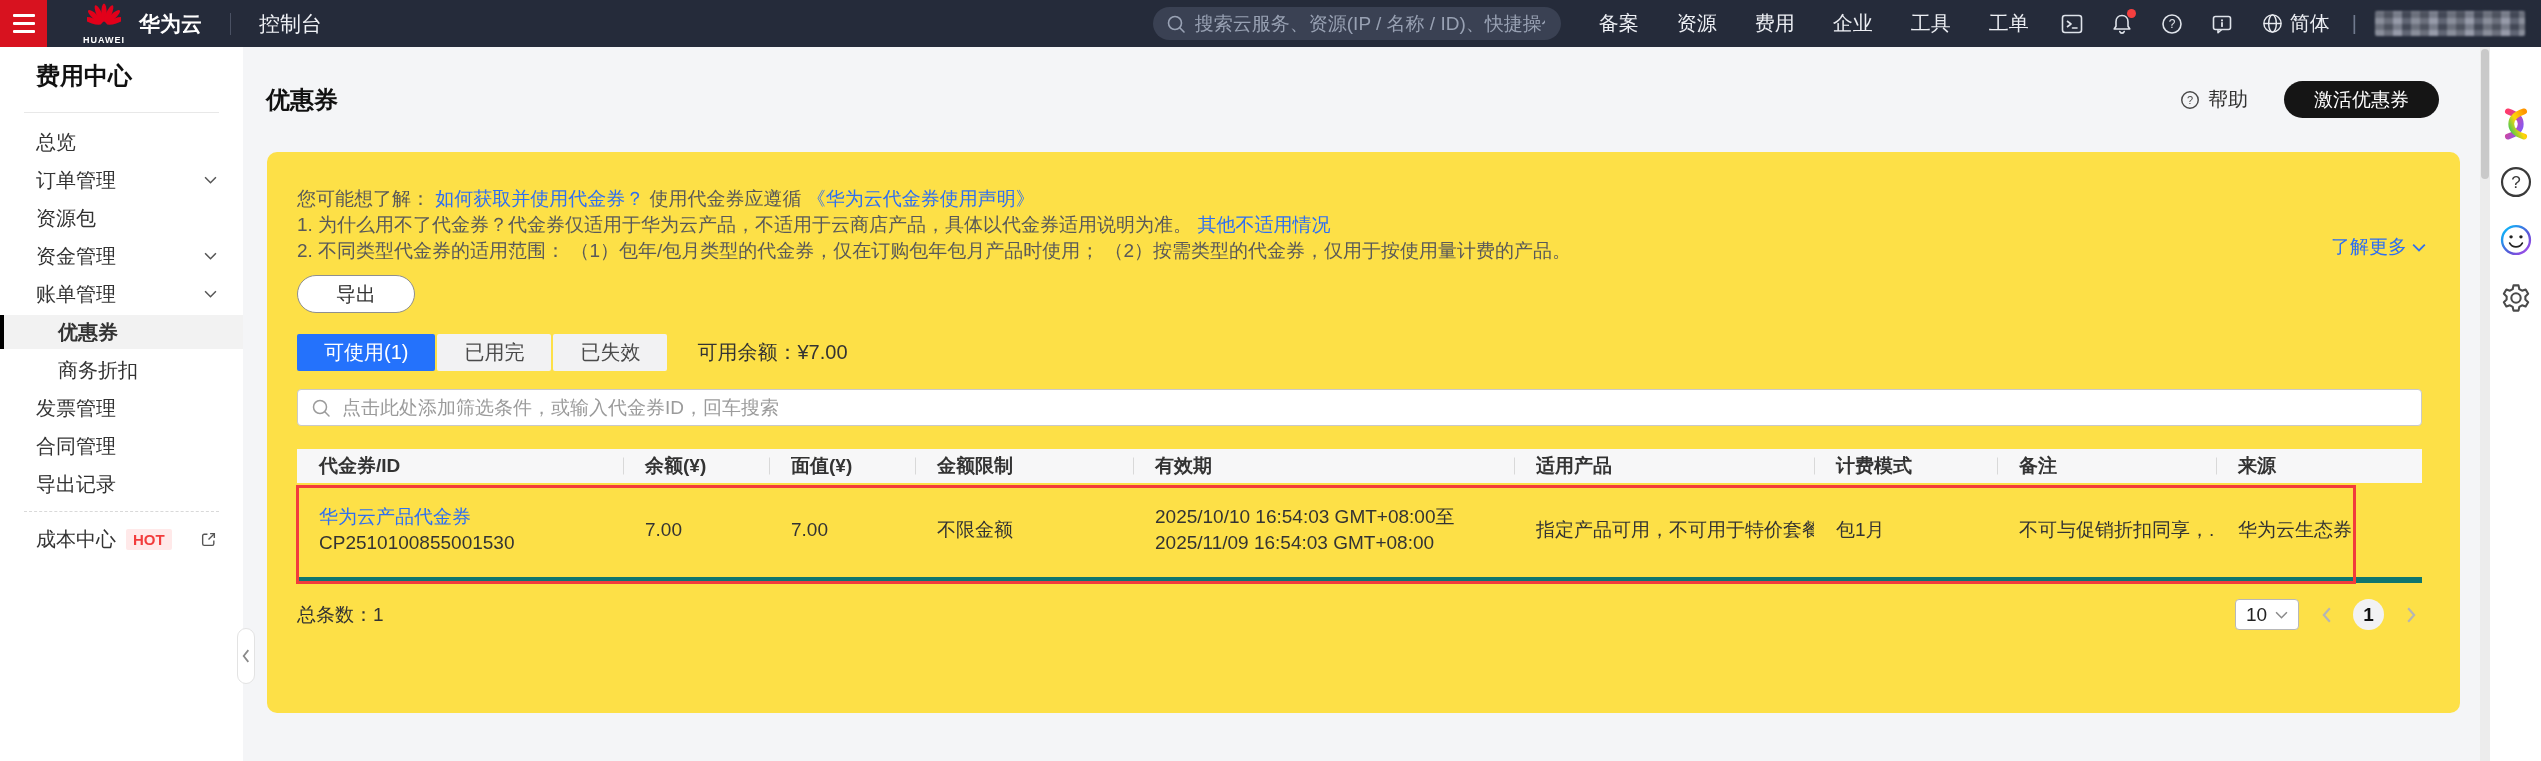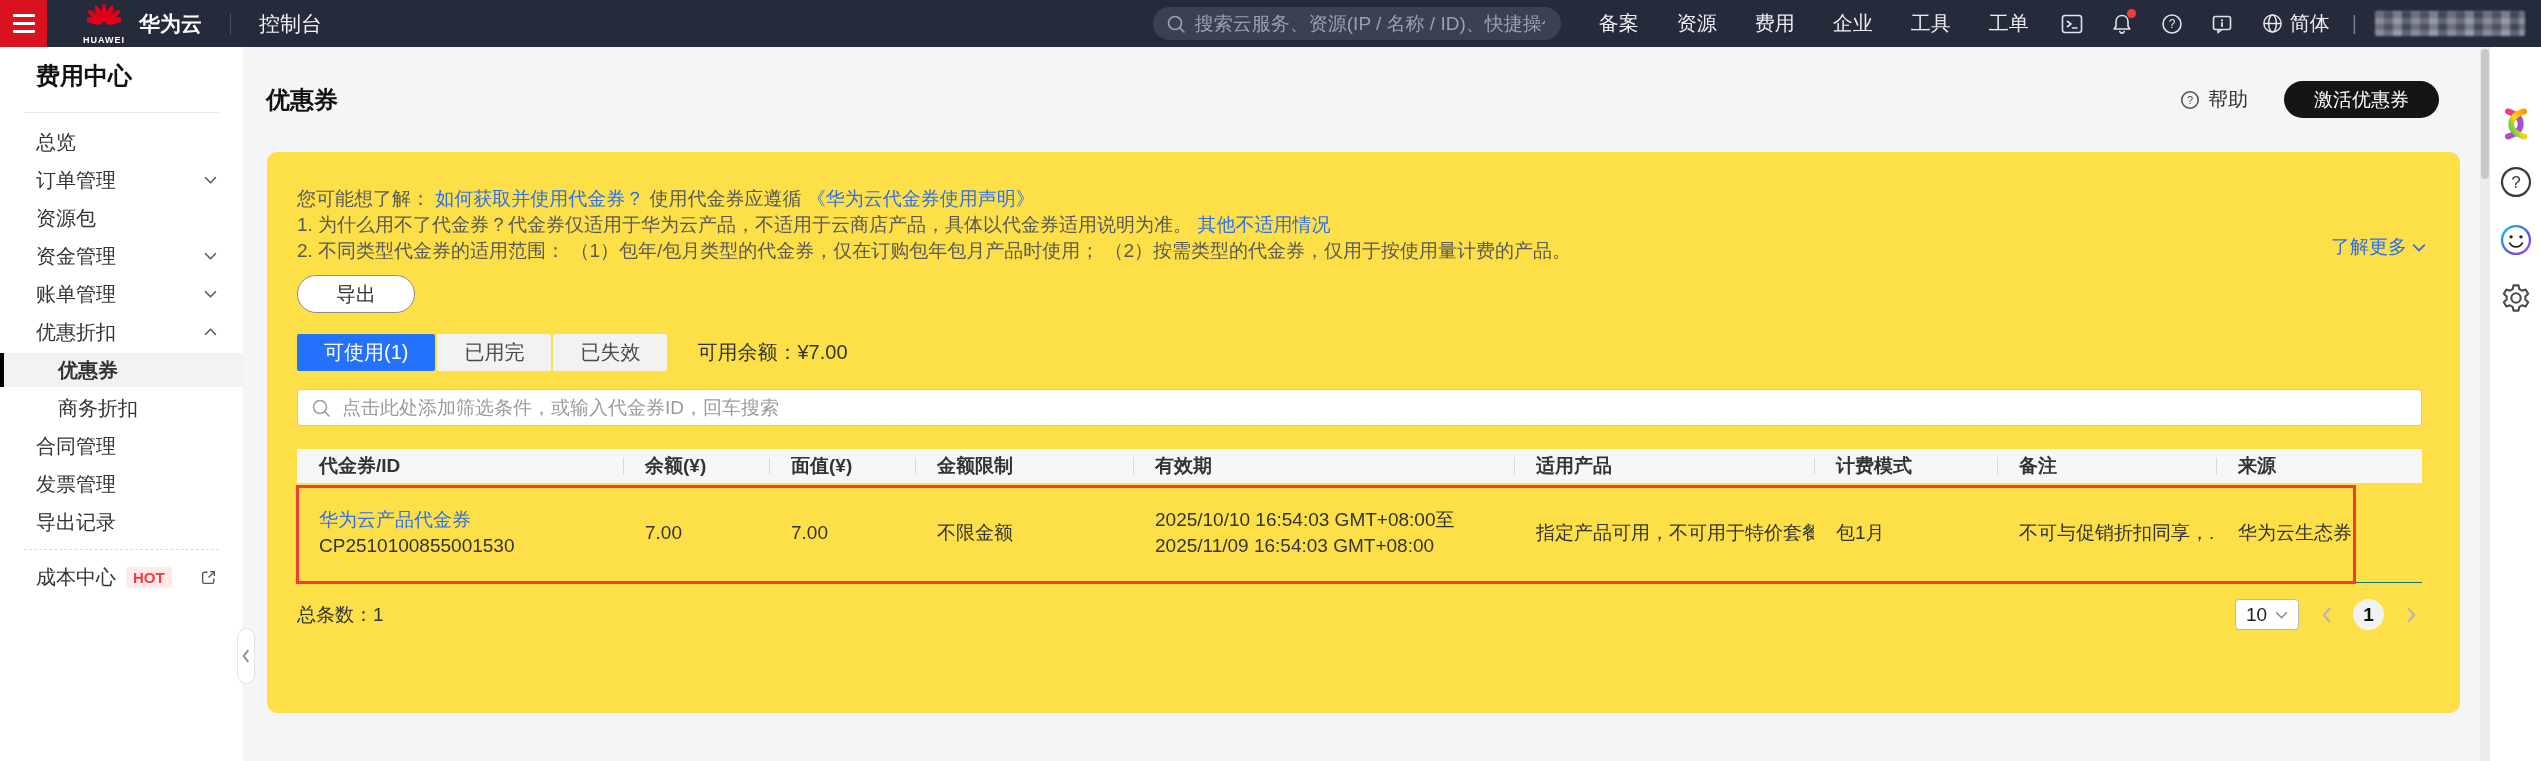"优惠折扣" div.s-item { html: <div> <span>优惠折扣</span> <span> <svg> <polyline></polyline> </svg> </span> </div> -> none }
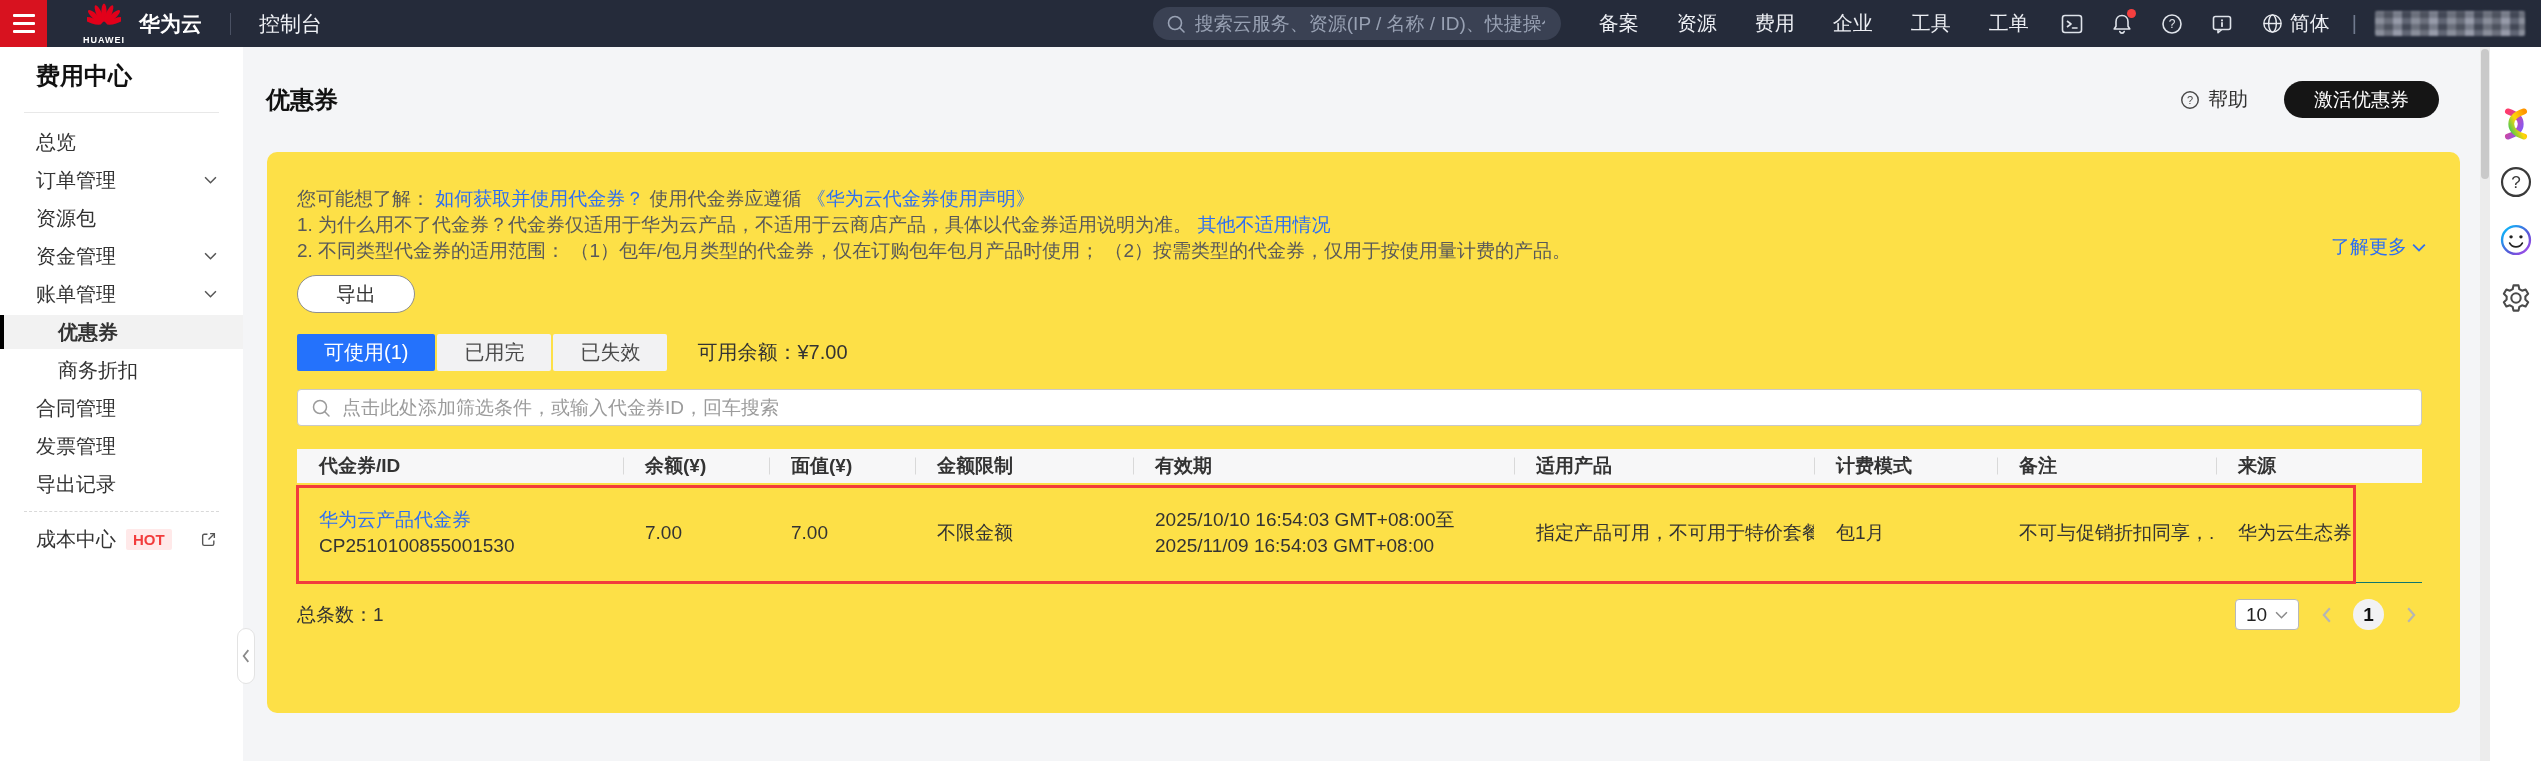"合同管理" div.s-item { order: before "发票管理" -> after "发票管理" }
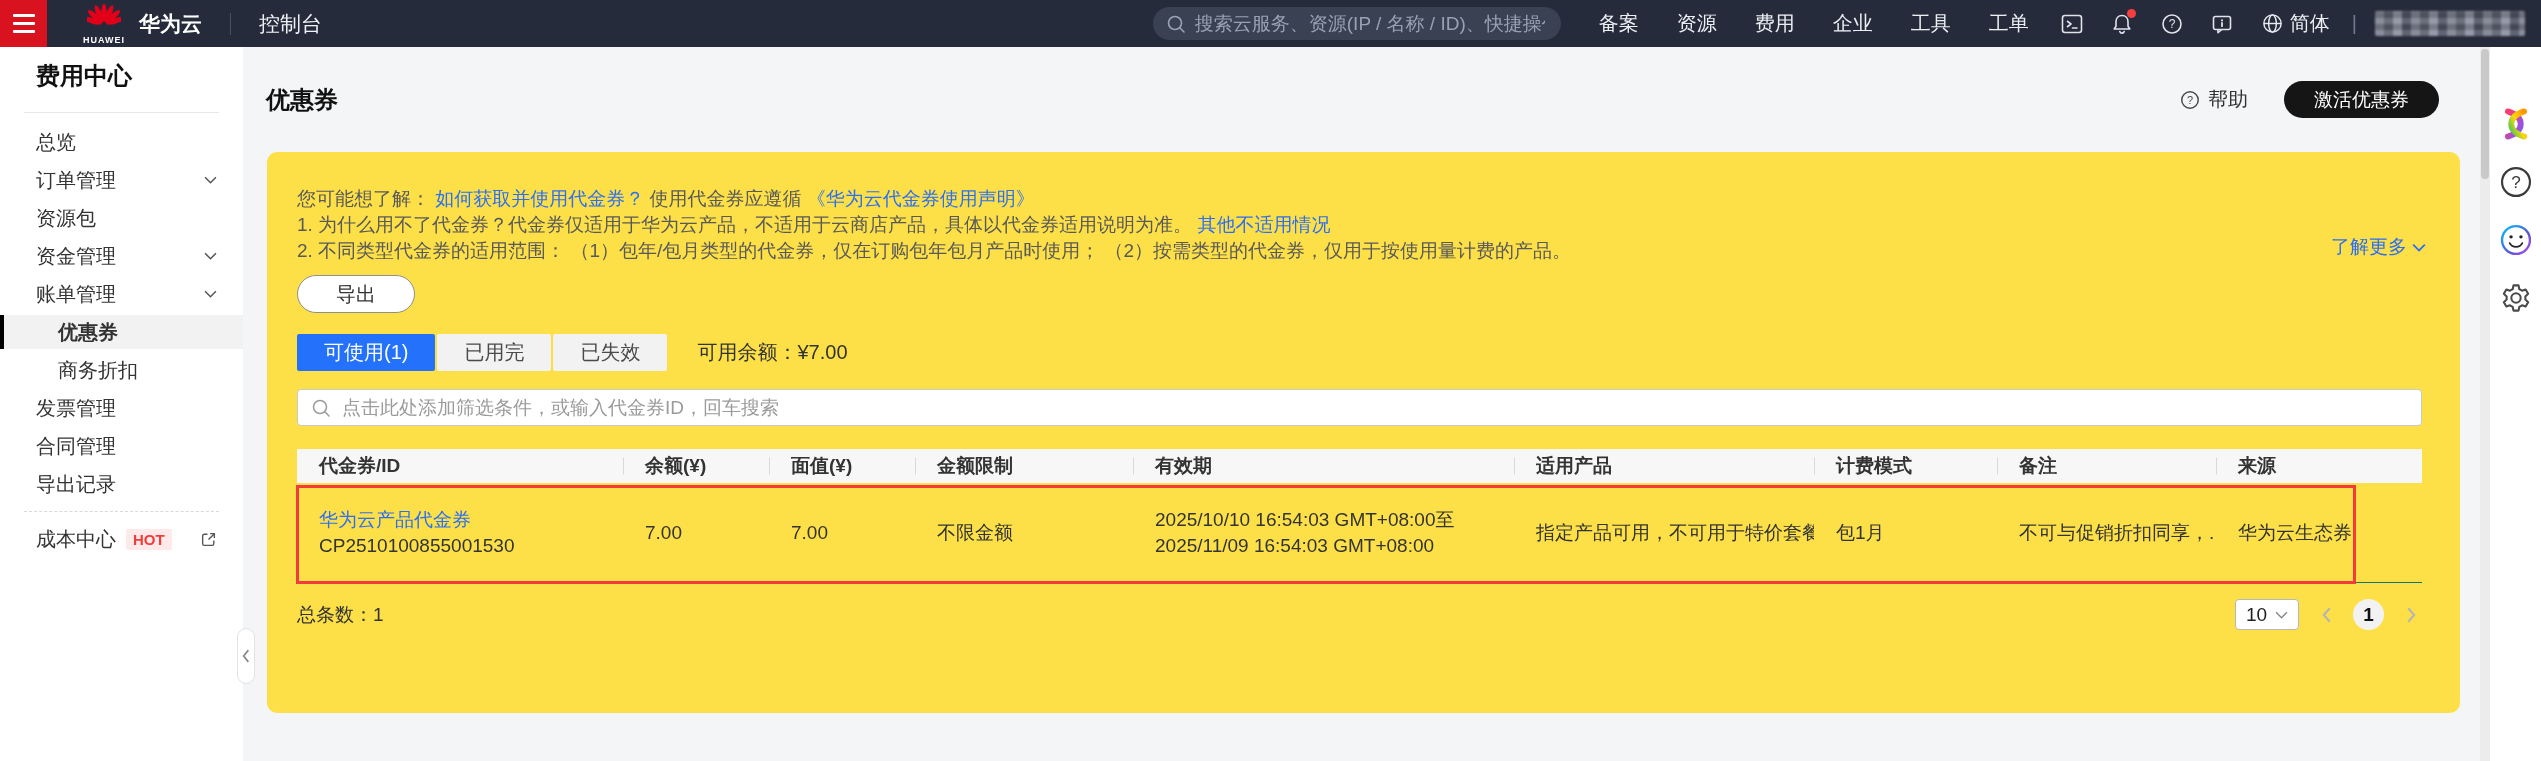"华为云产品代金券" .trow { border-bottom: 1px solid #0f766e -> 6px solid #0f766e }
